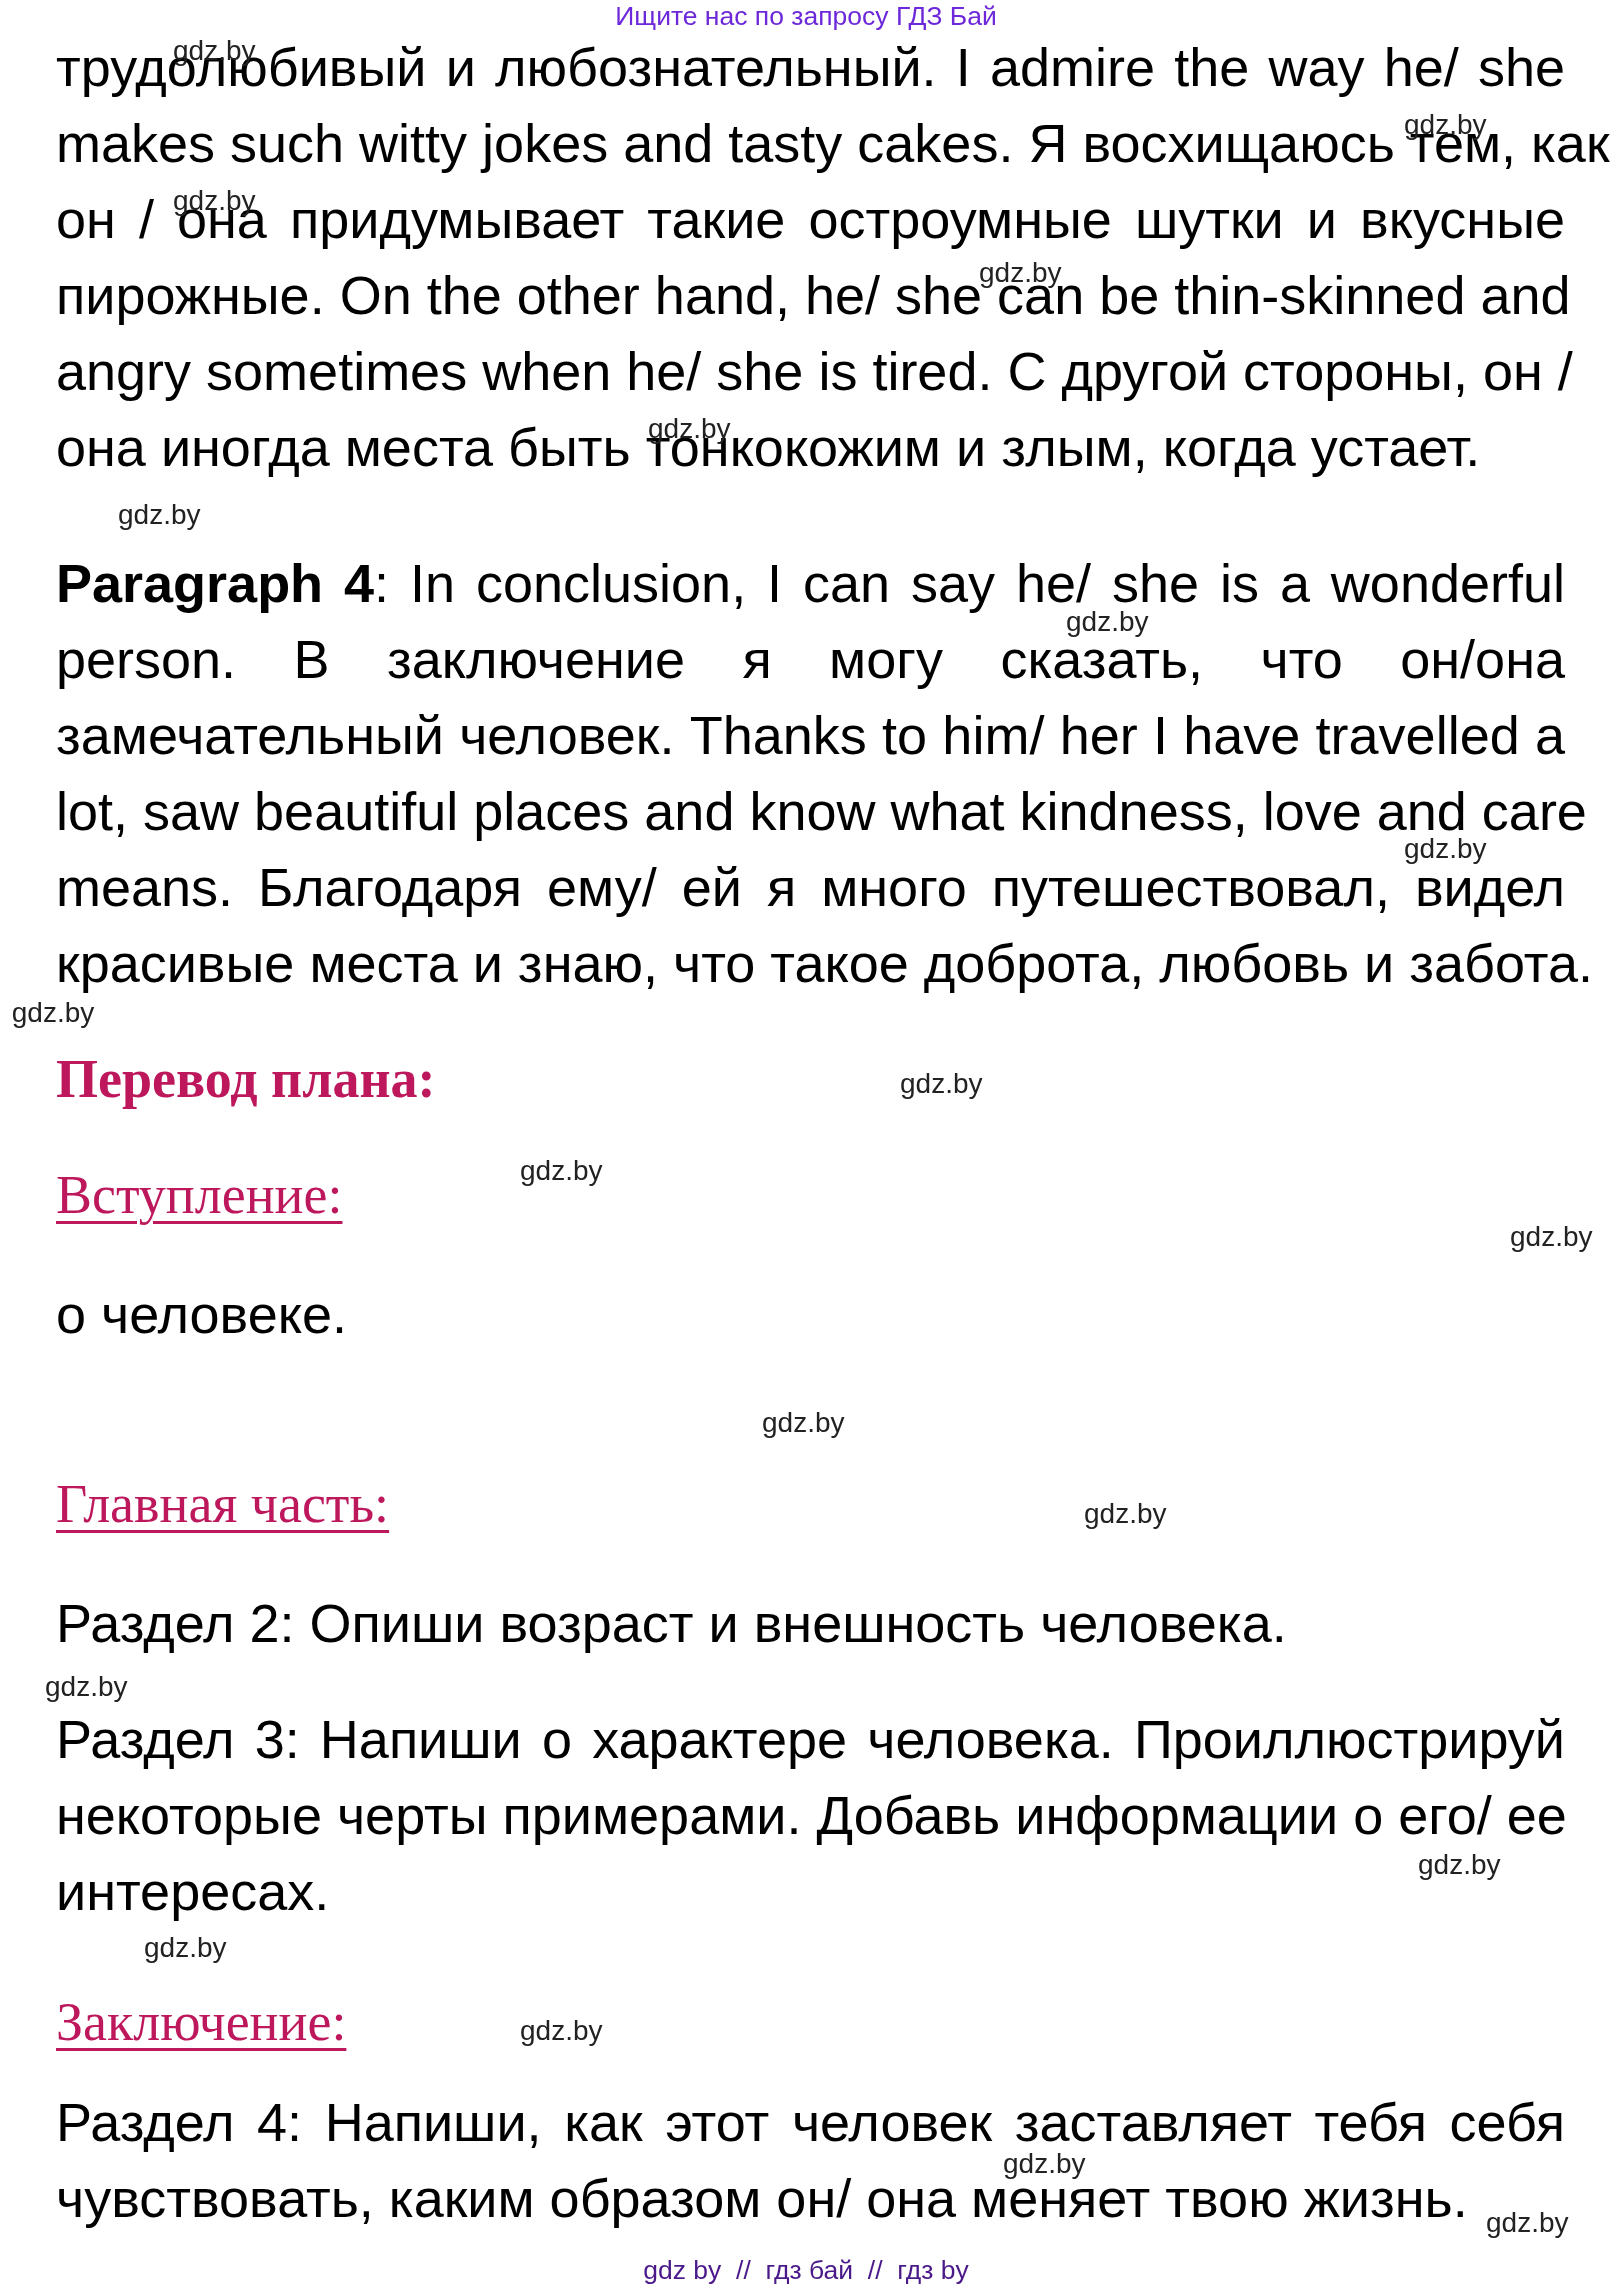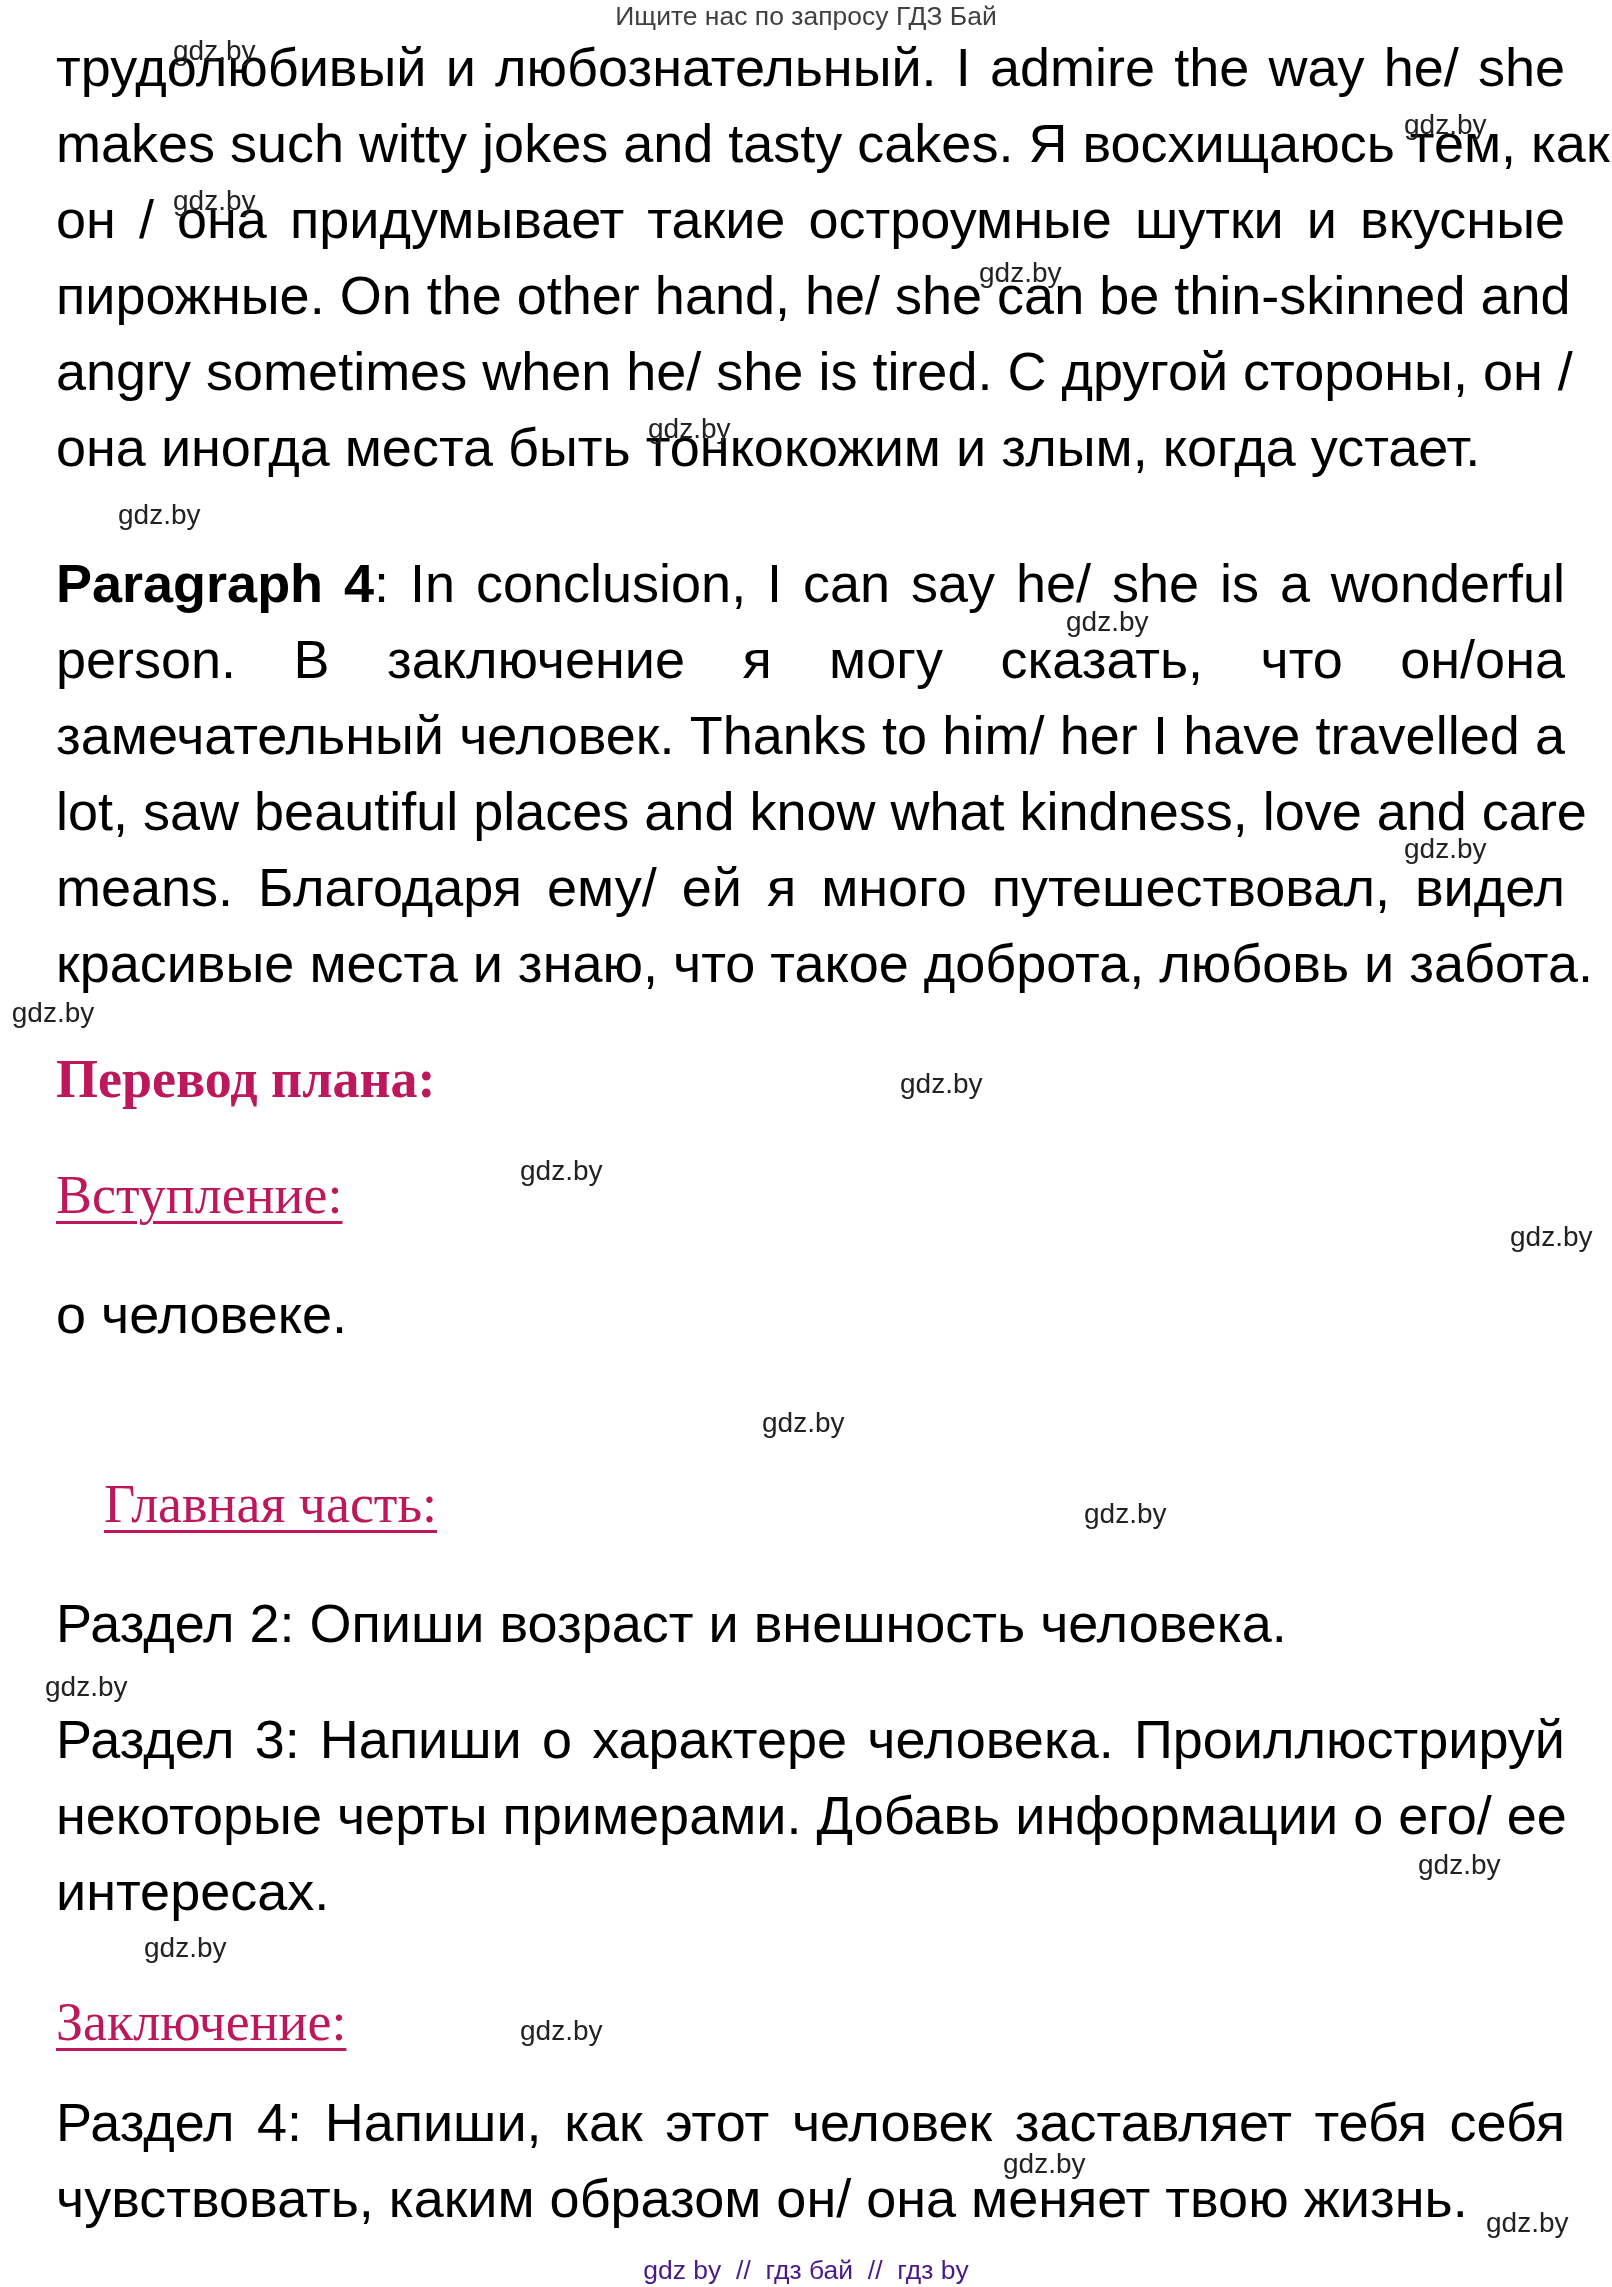"Ищите нас по запросу ГДЗ" .header { color: #404040 -> #6d28d9 }
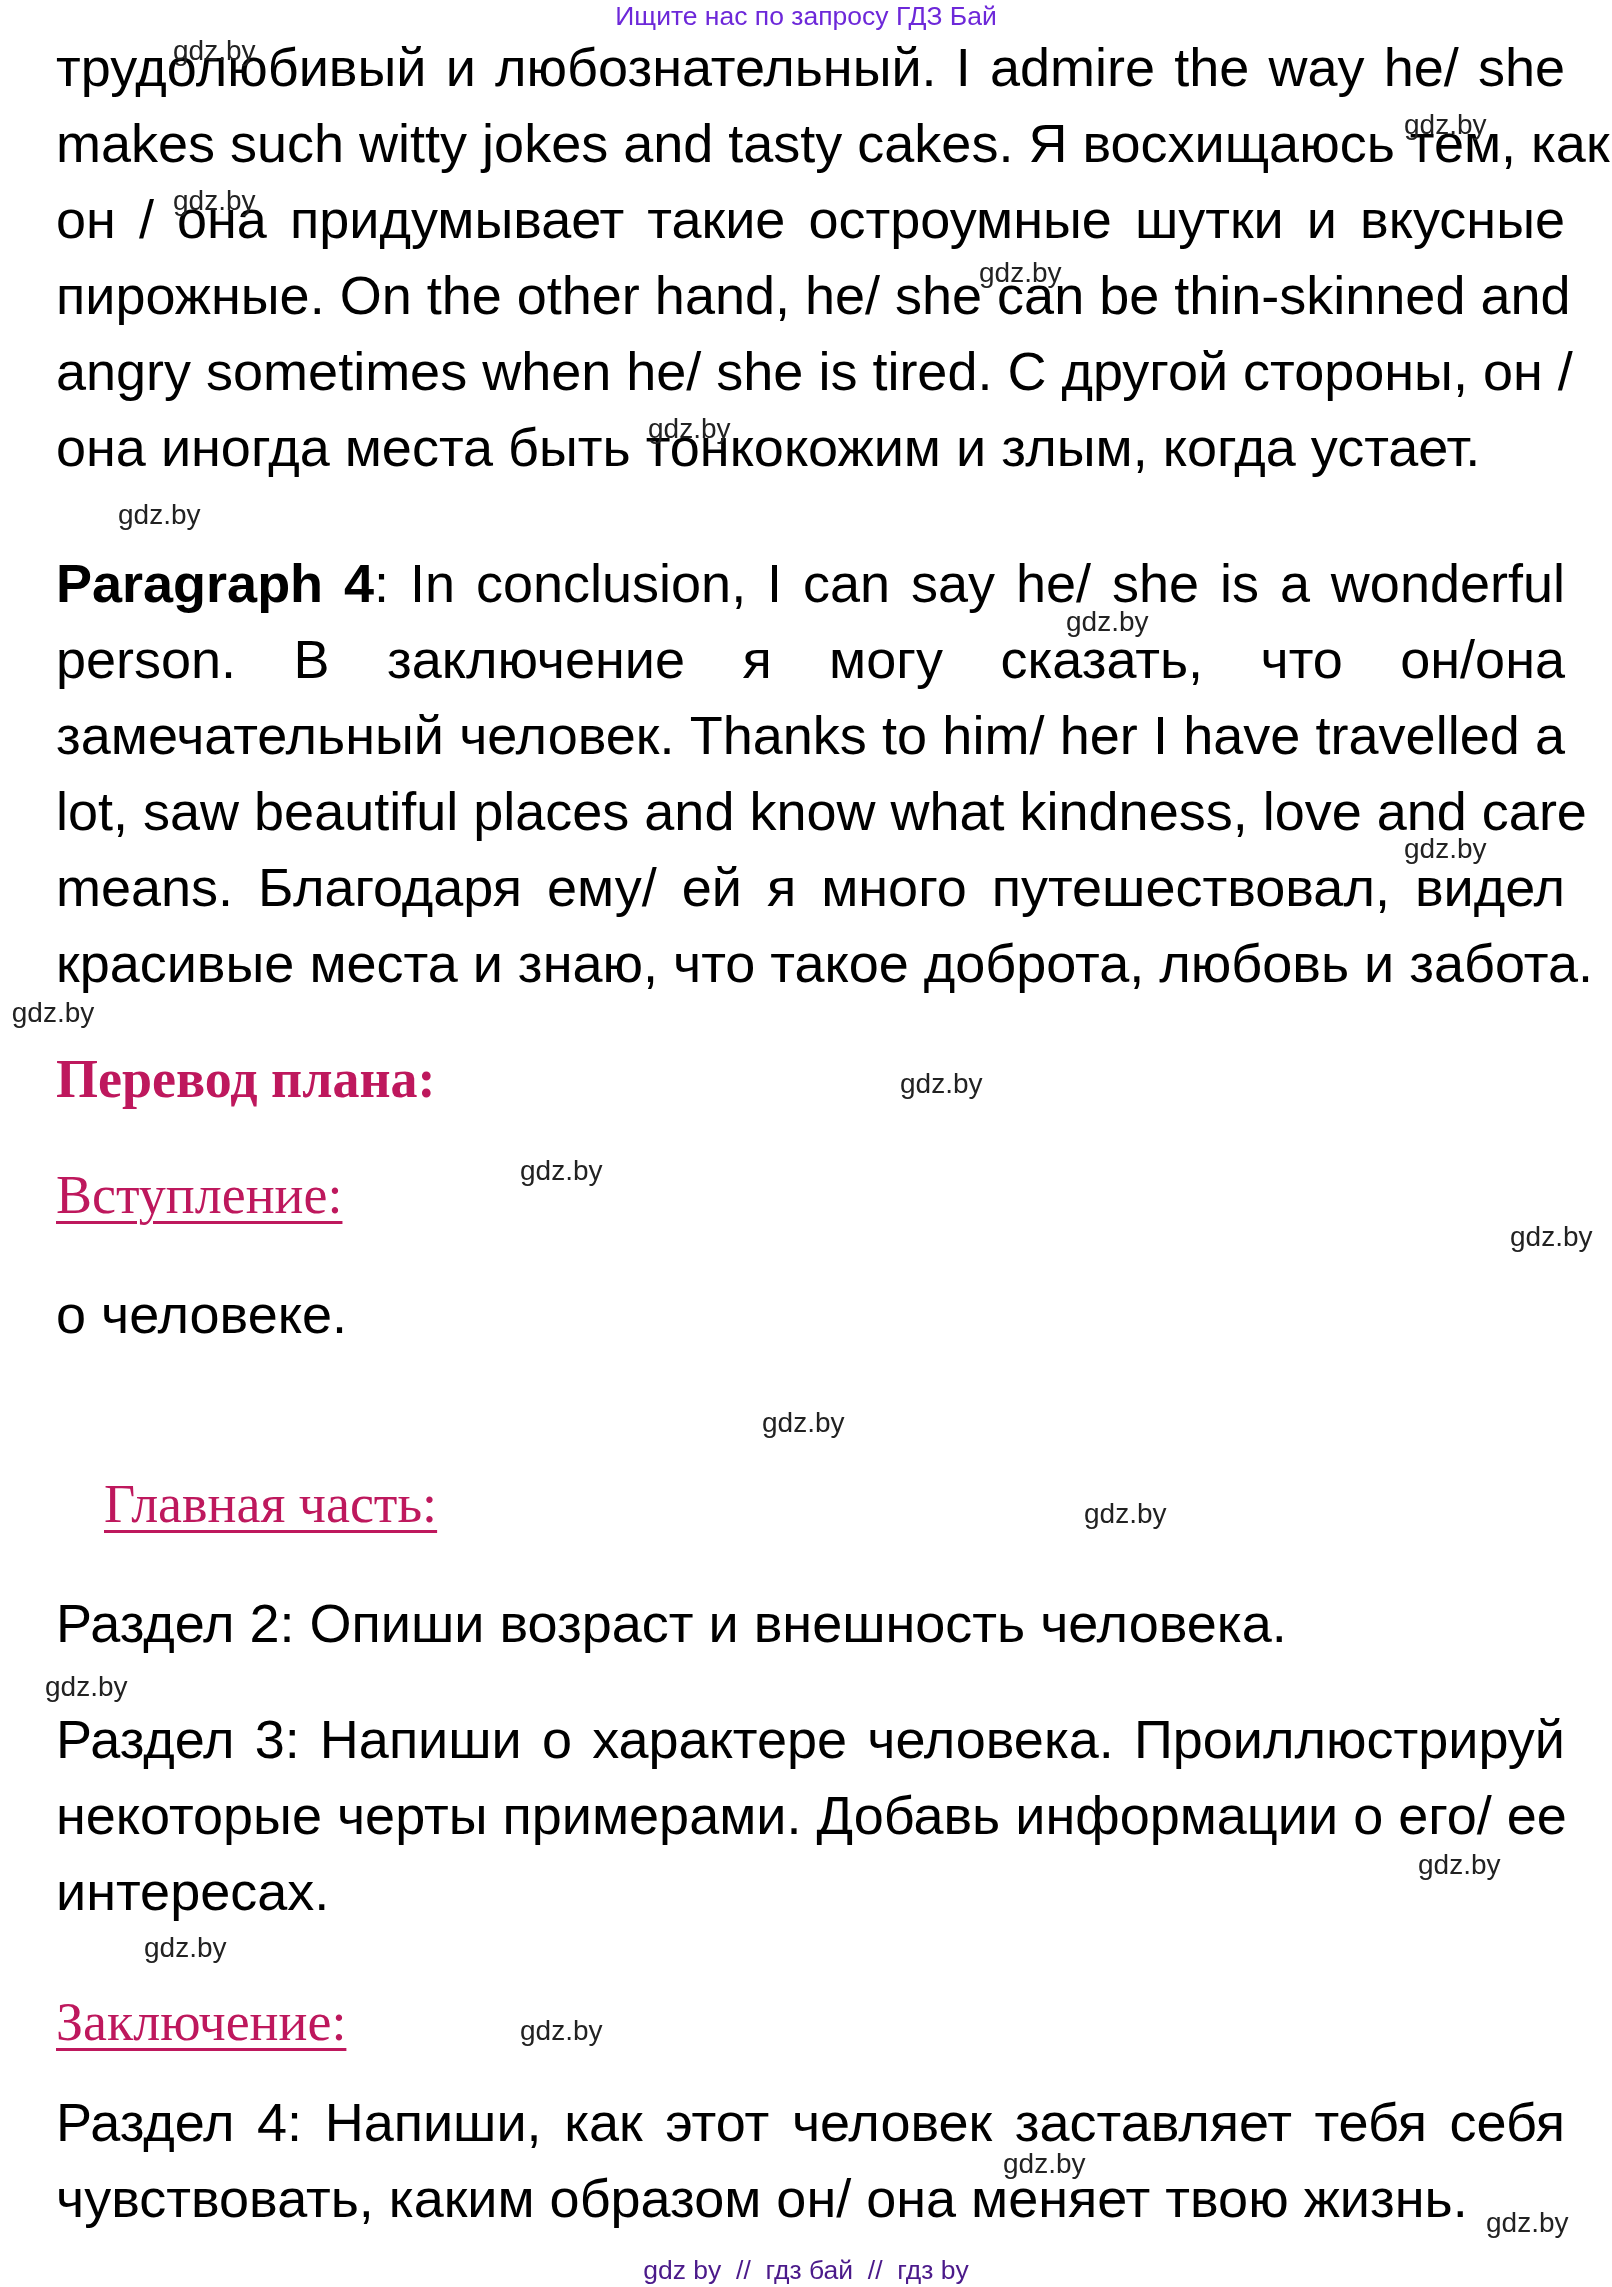"Главная часть:" div.heading { margin-left: 48px -> none }
